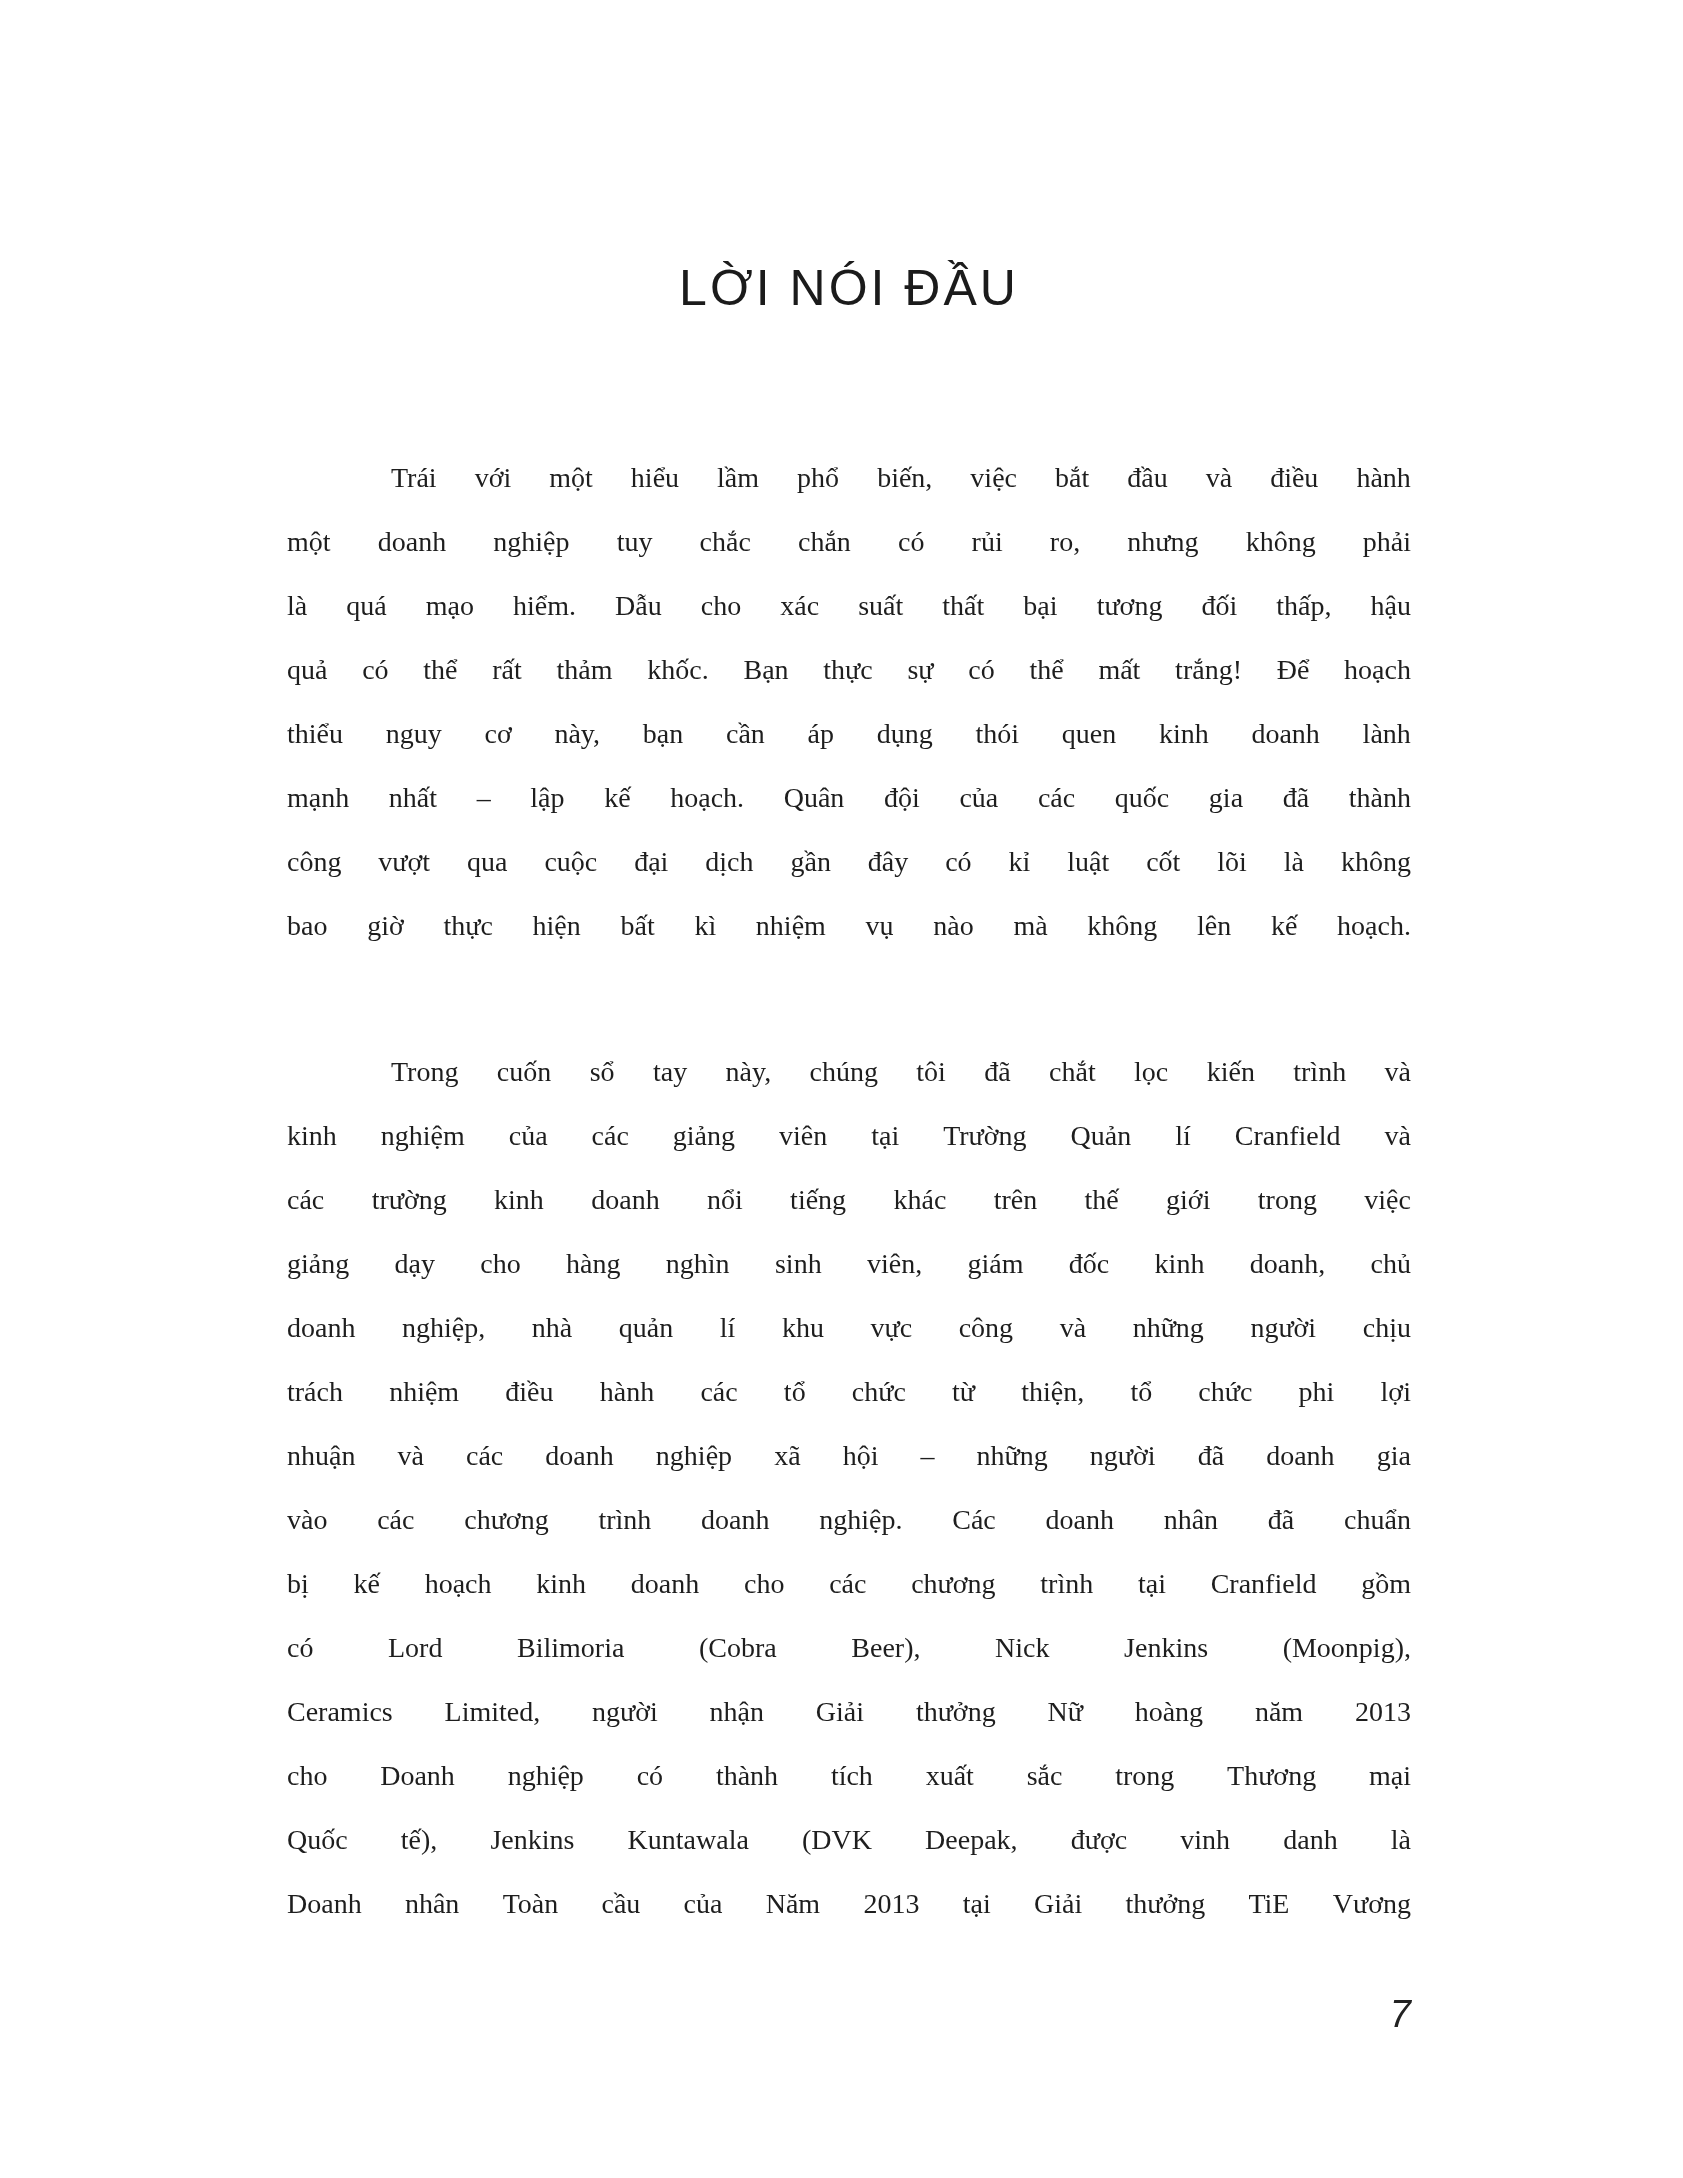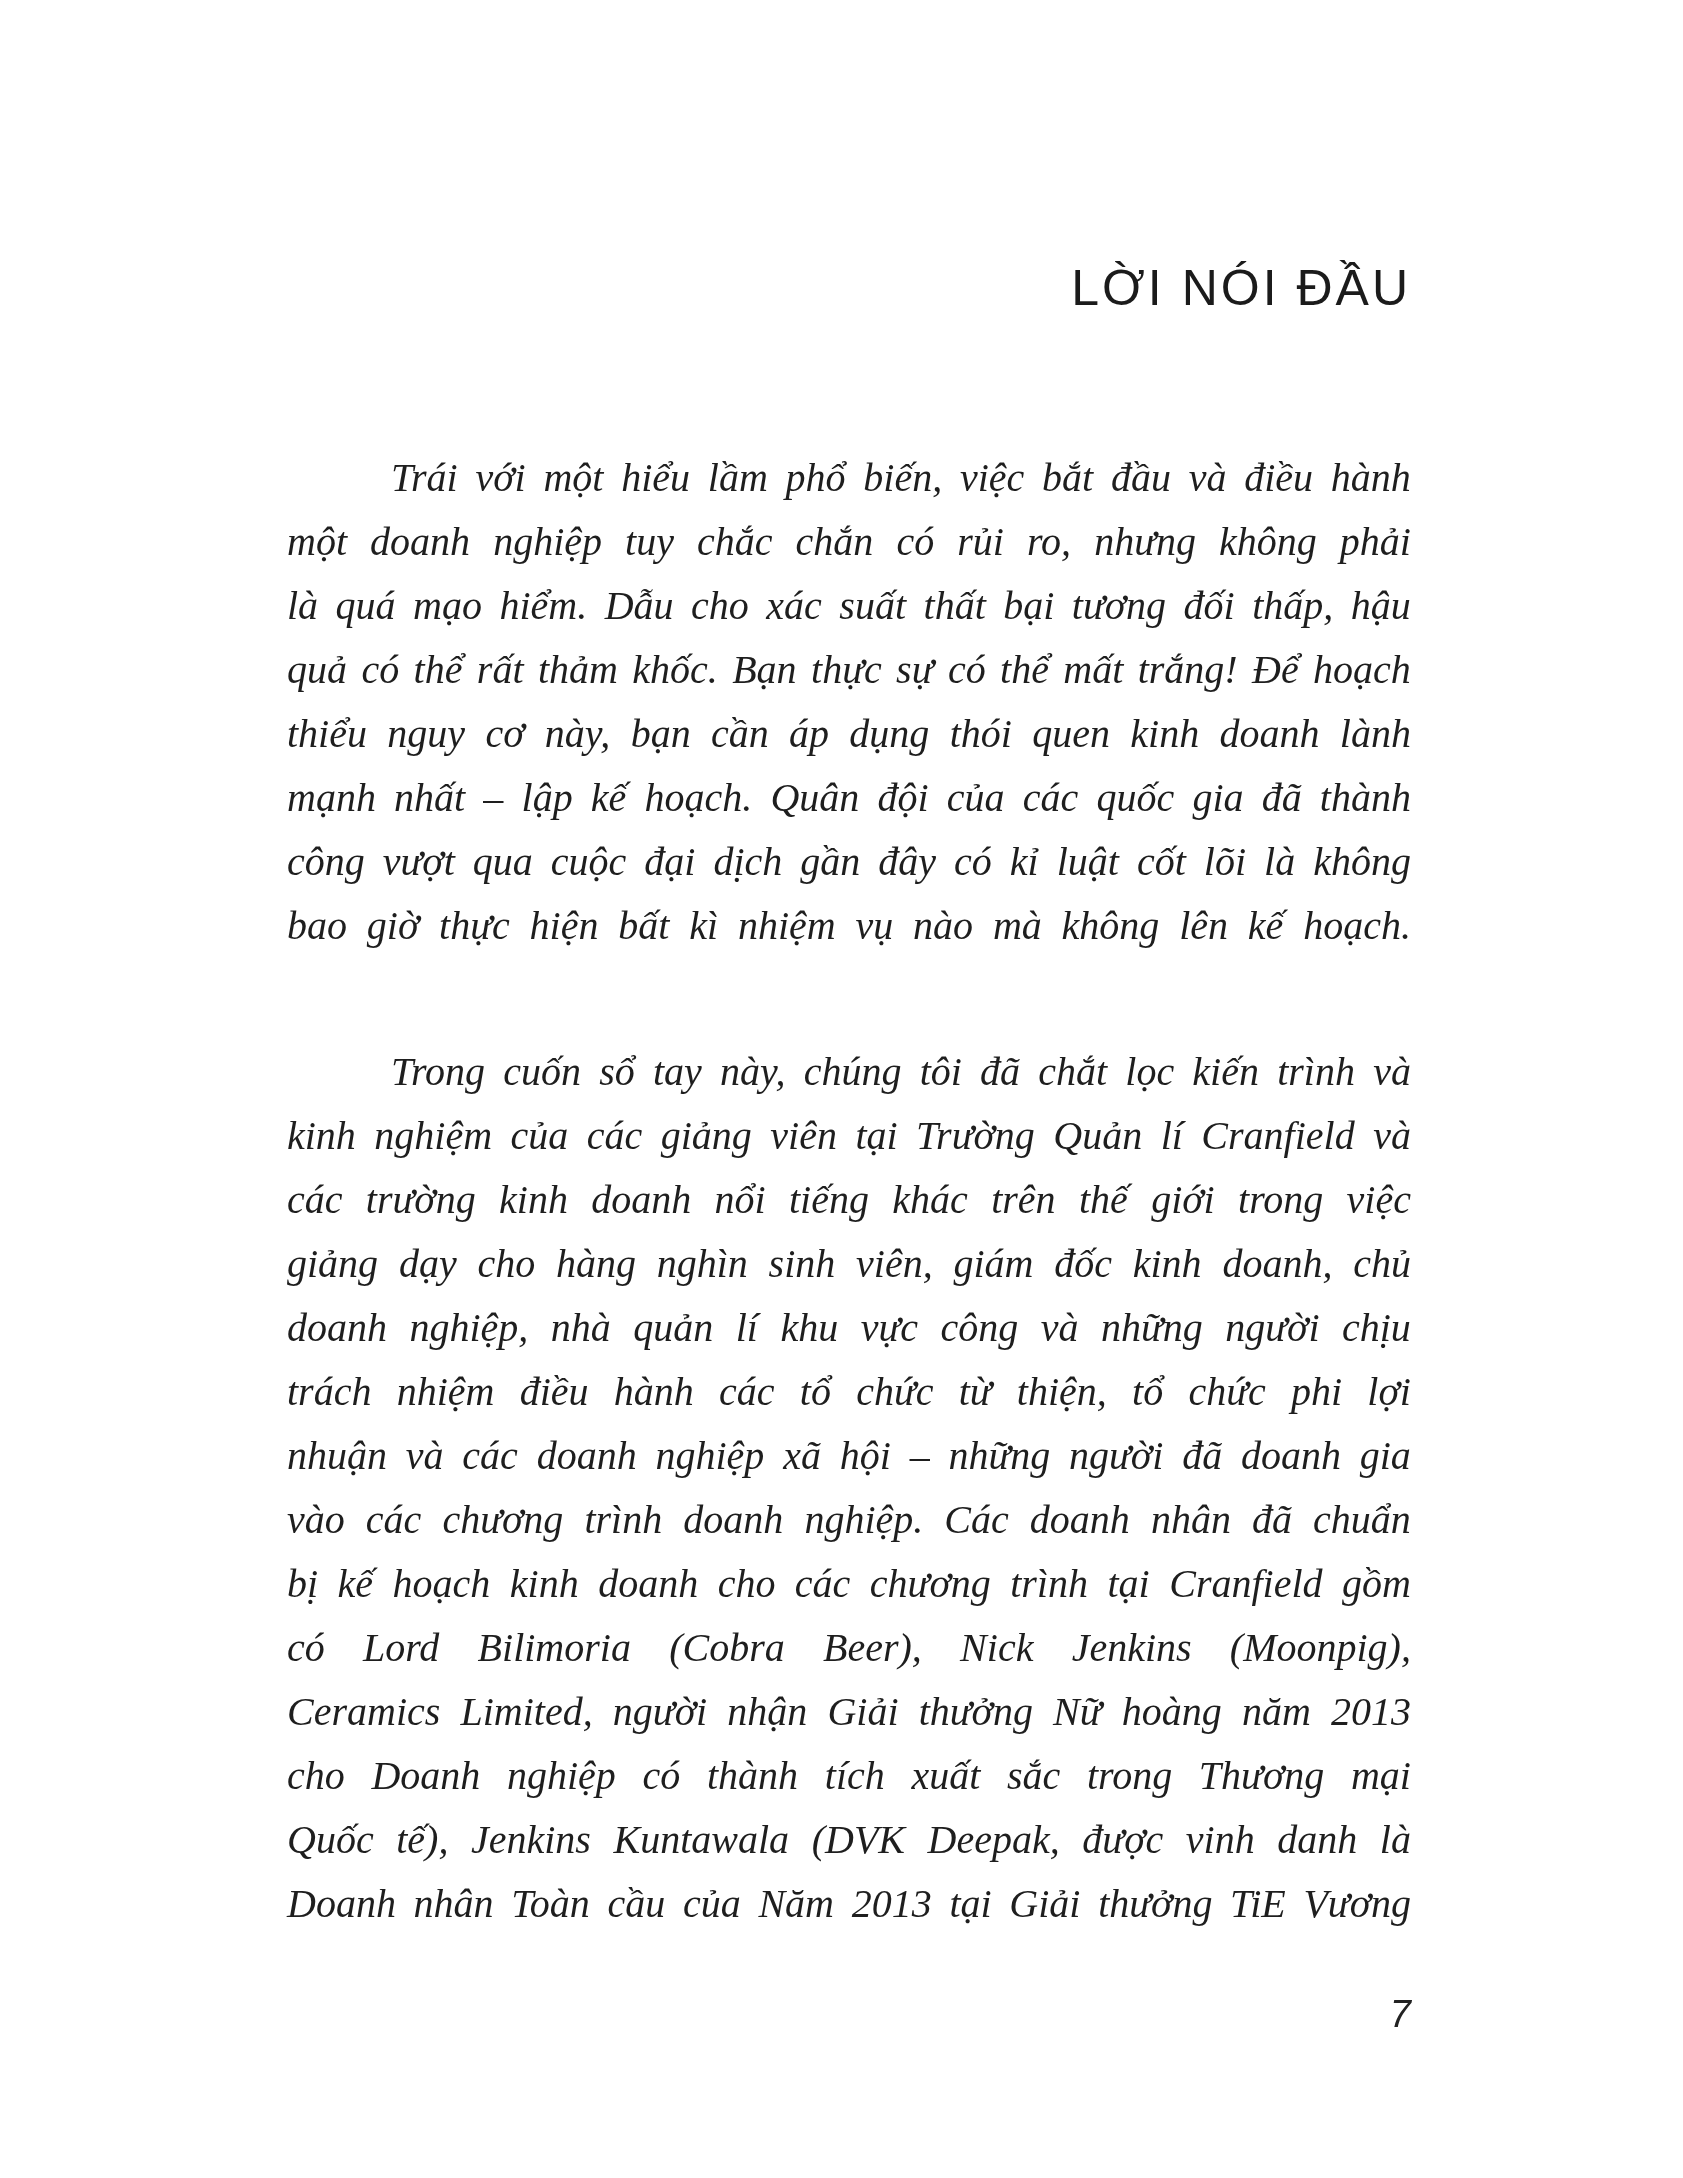"LỜI NÓI ĐẦU" .chapter-title { text-align: right -> center }
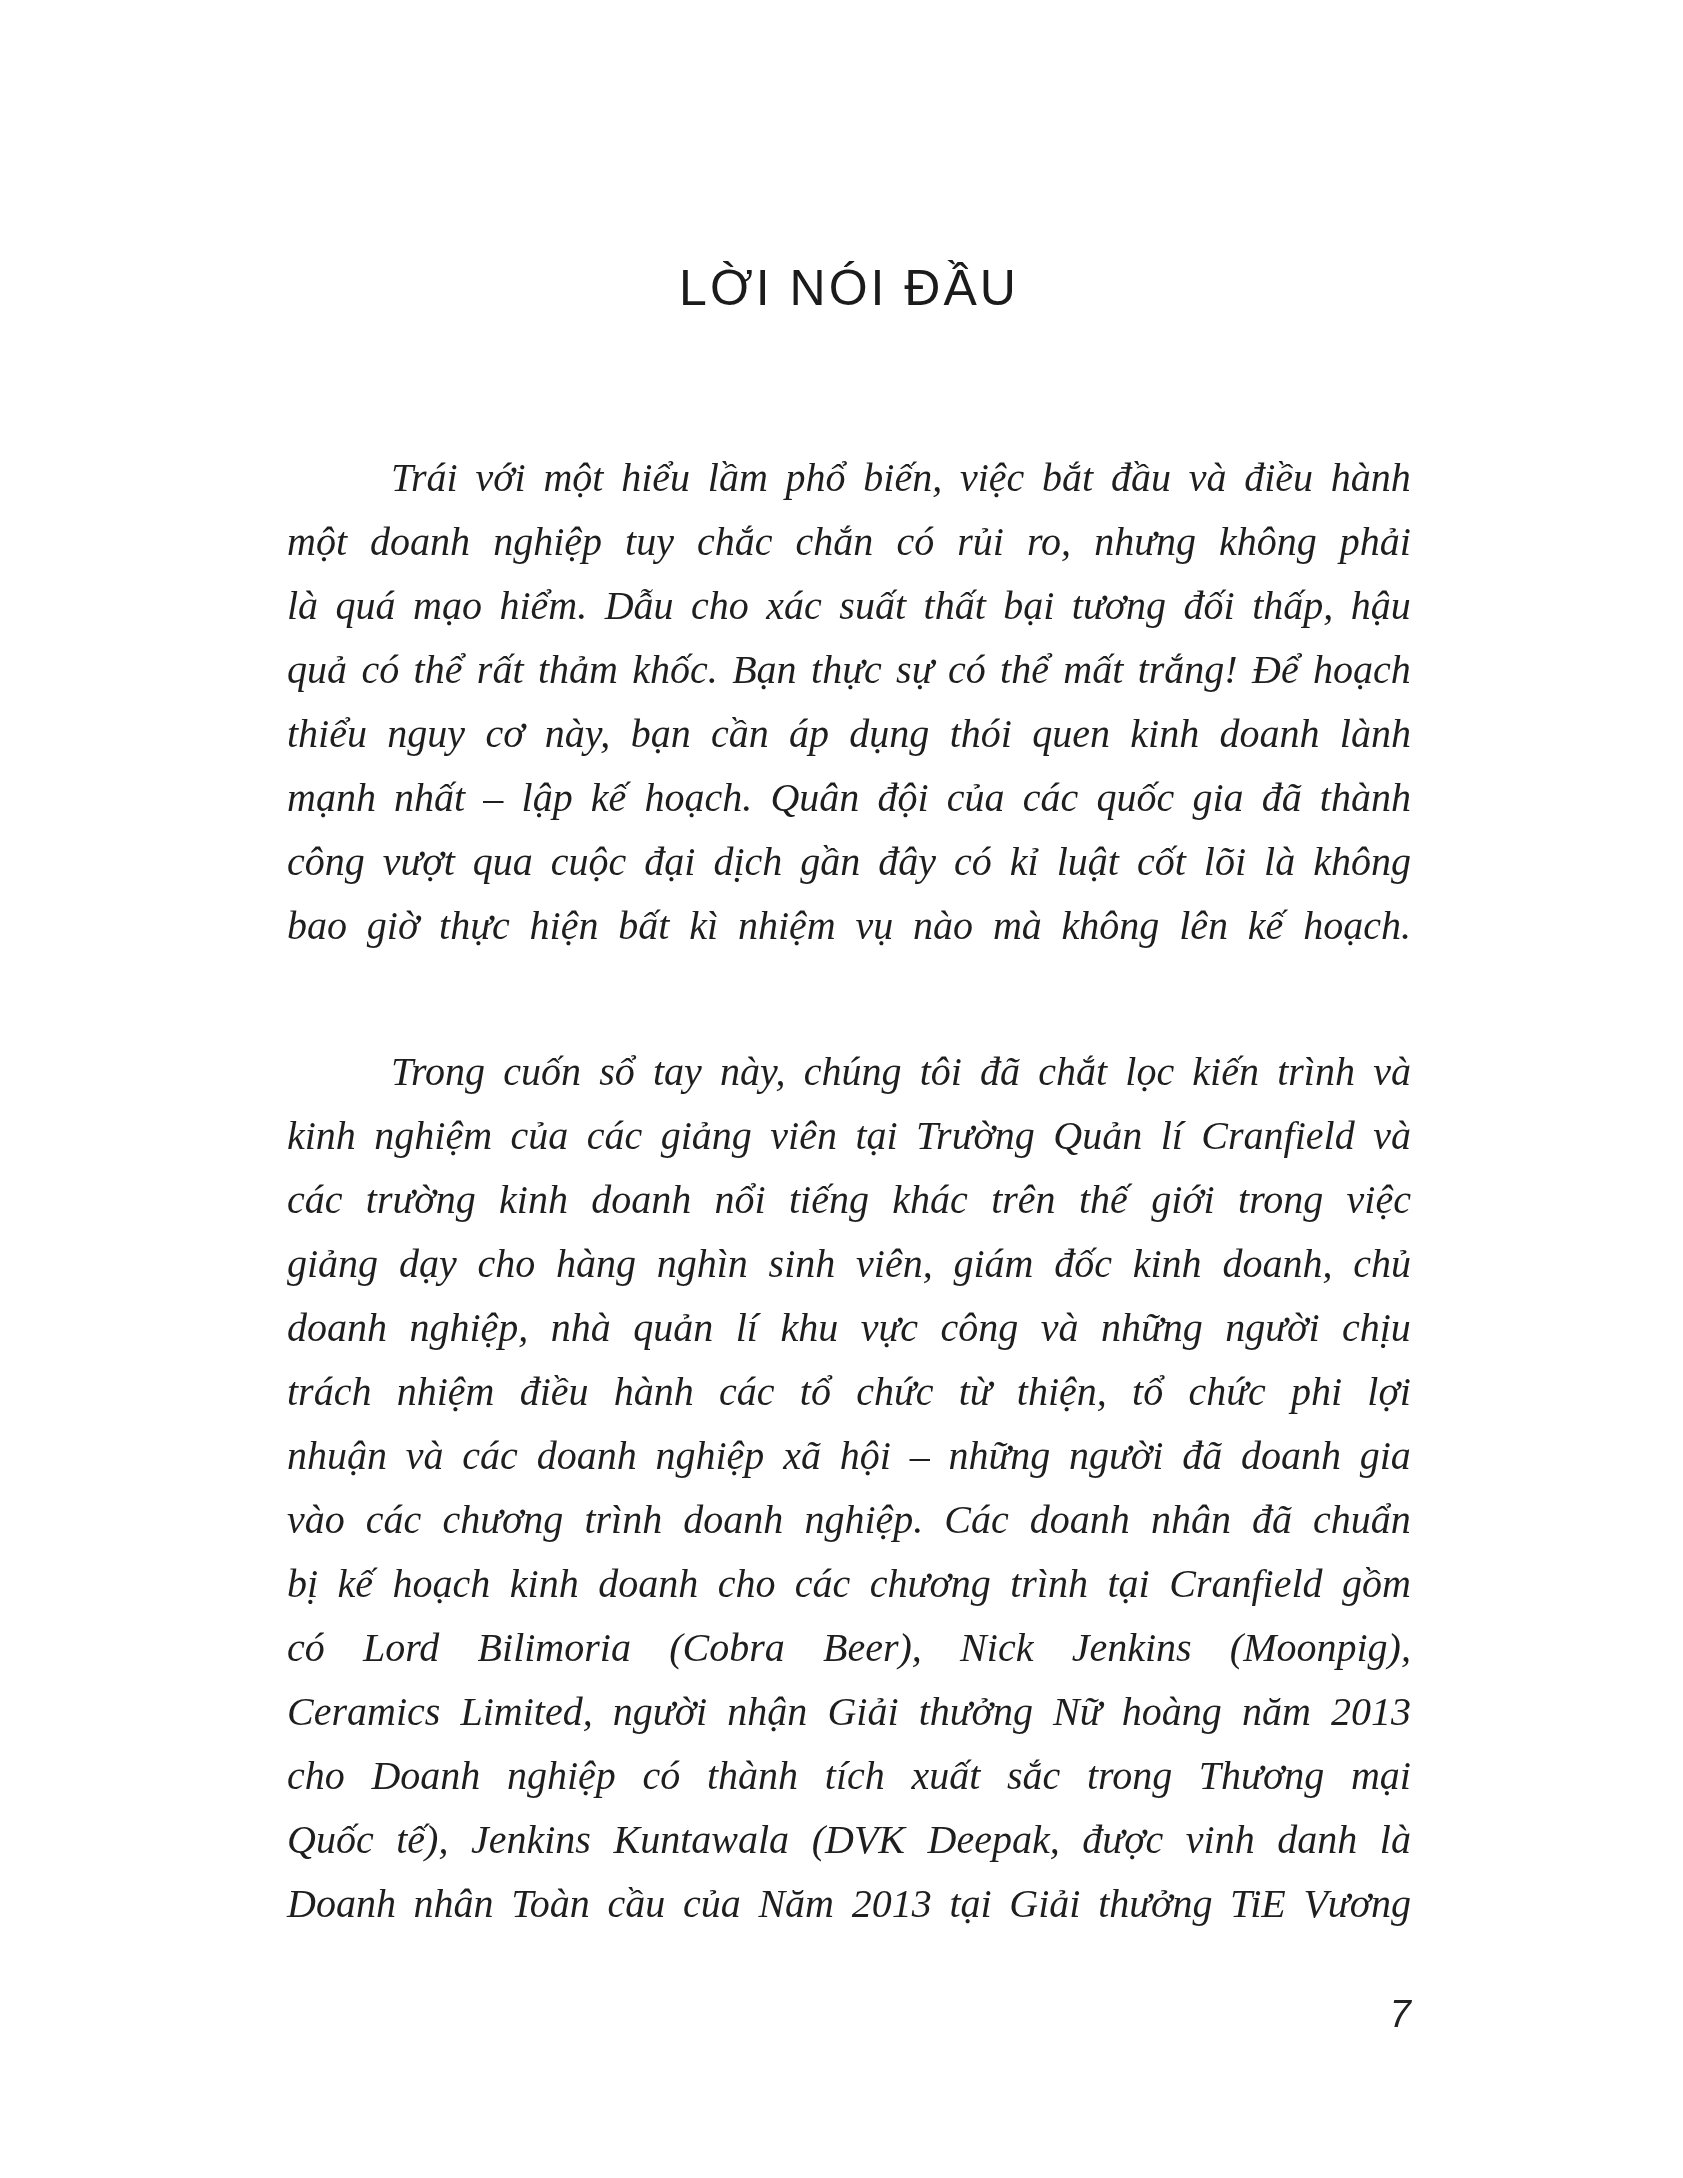"Trái" .line { font-size: 40px -> 28px; font-style: italic -> none }
